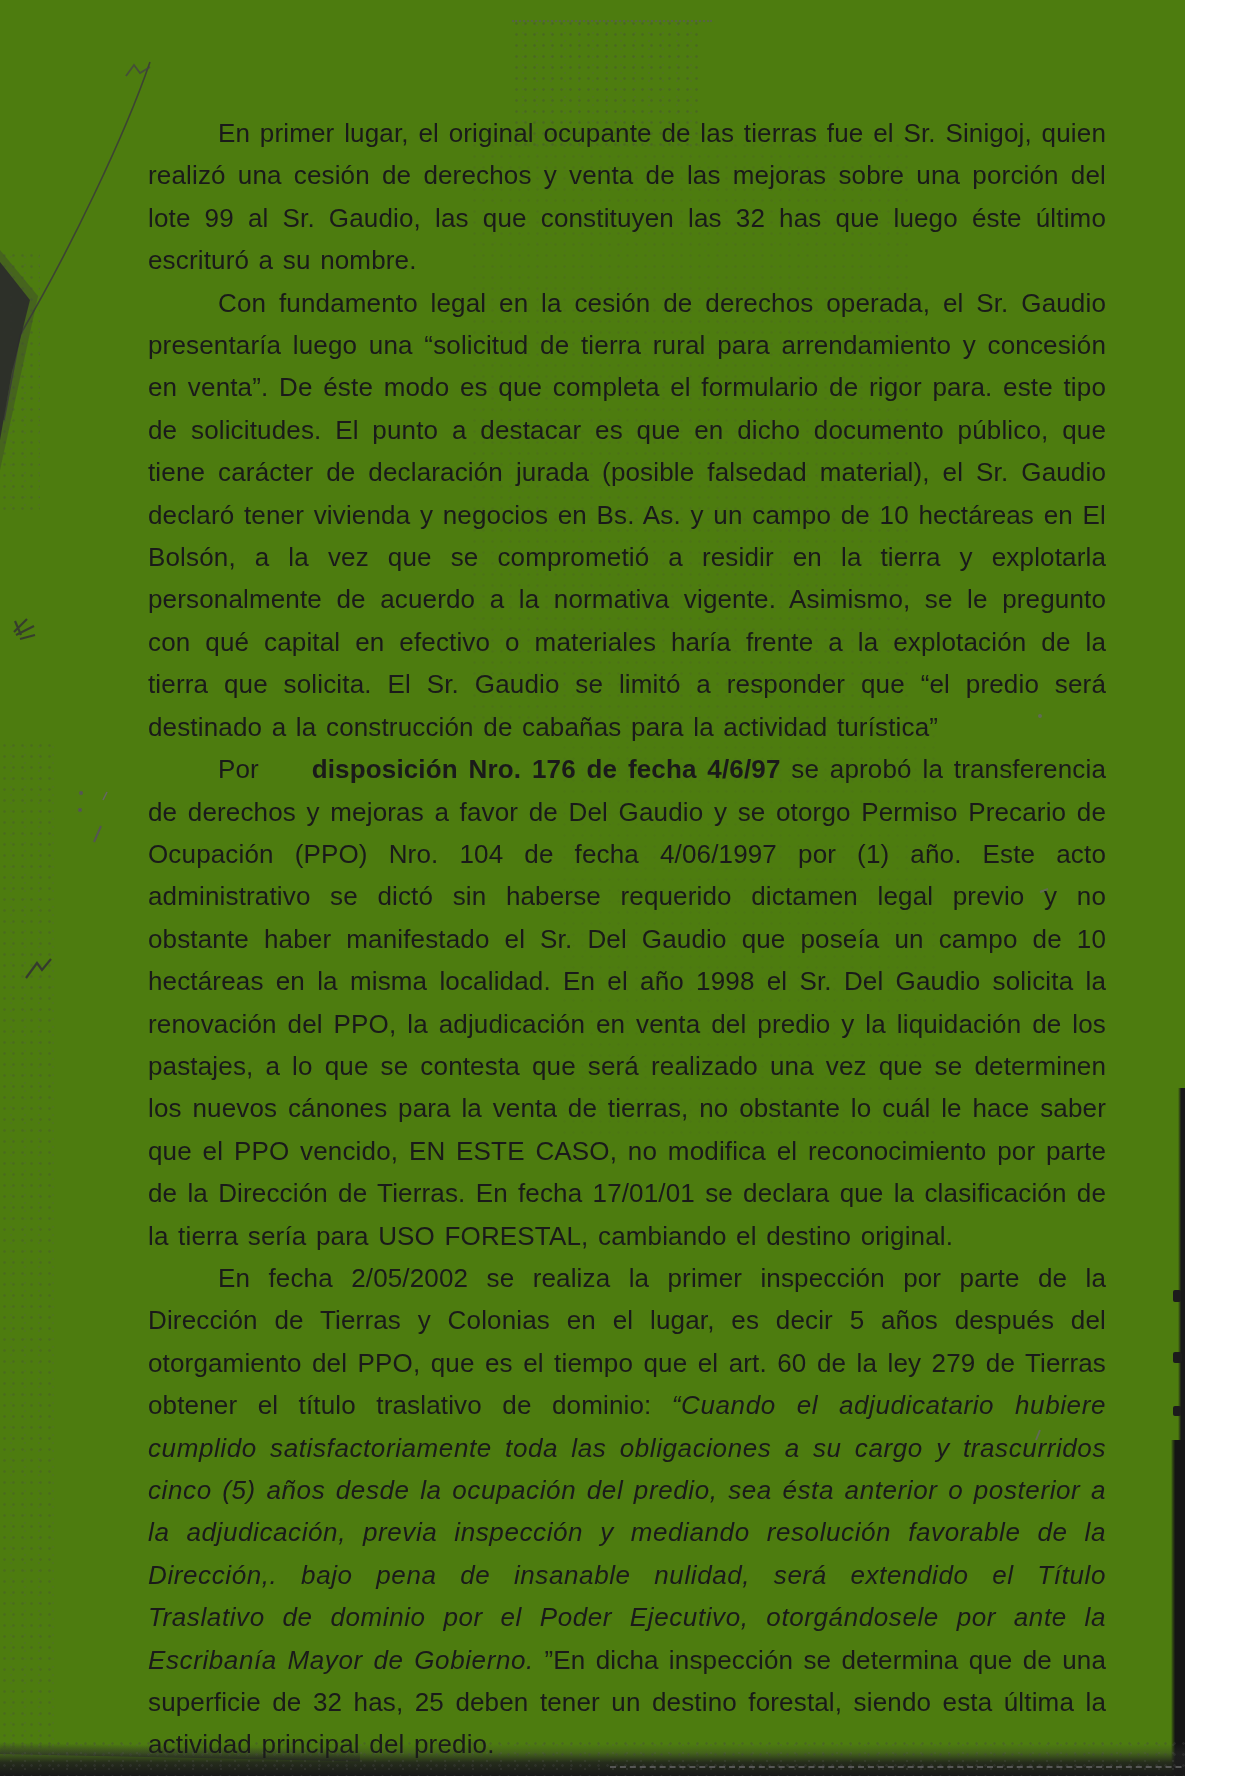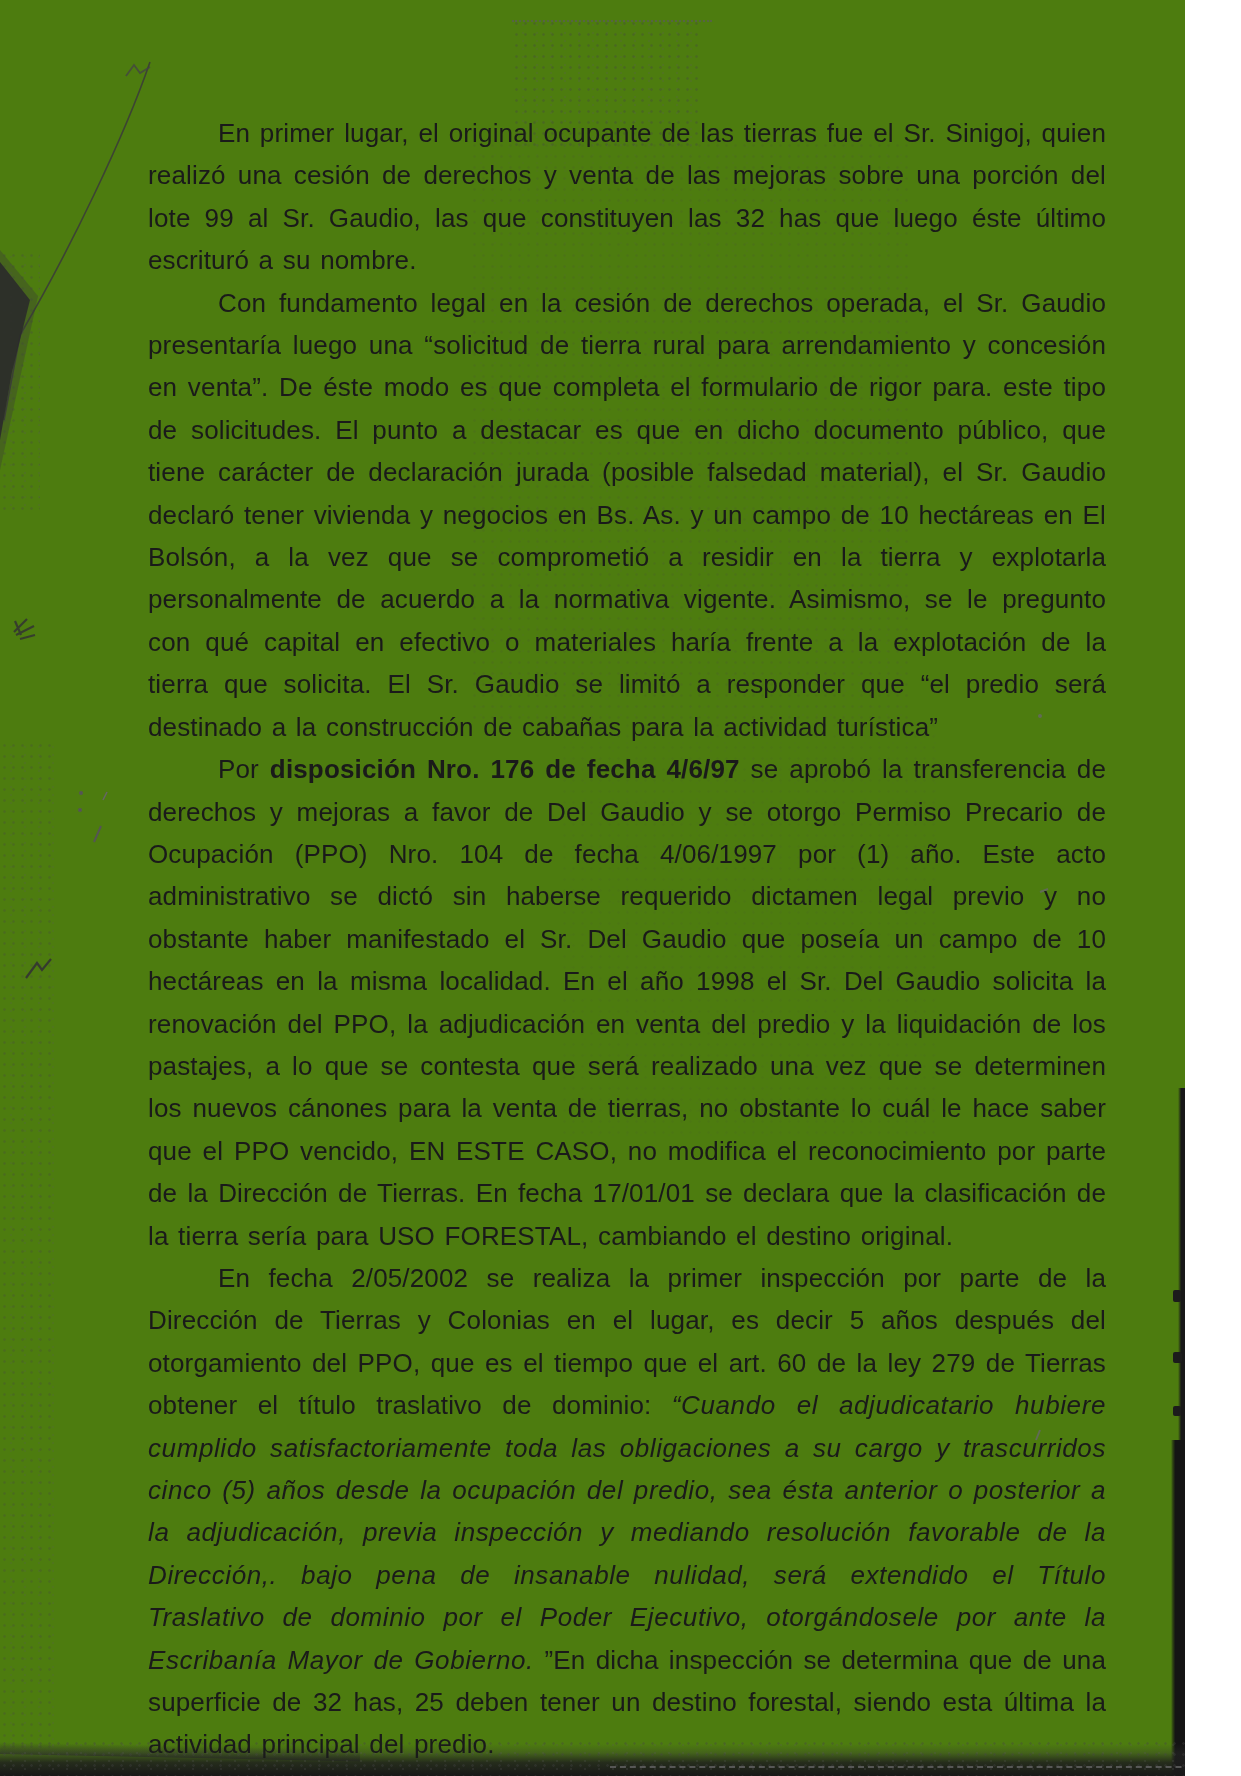"disposición Nro. 176 de fecha" .seg.bold { margin-left: none -> 42px }
